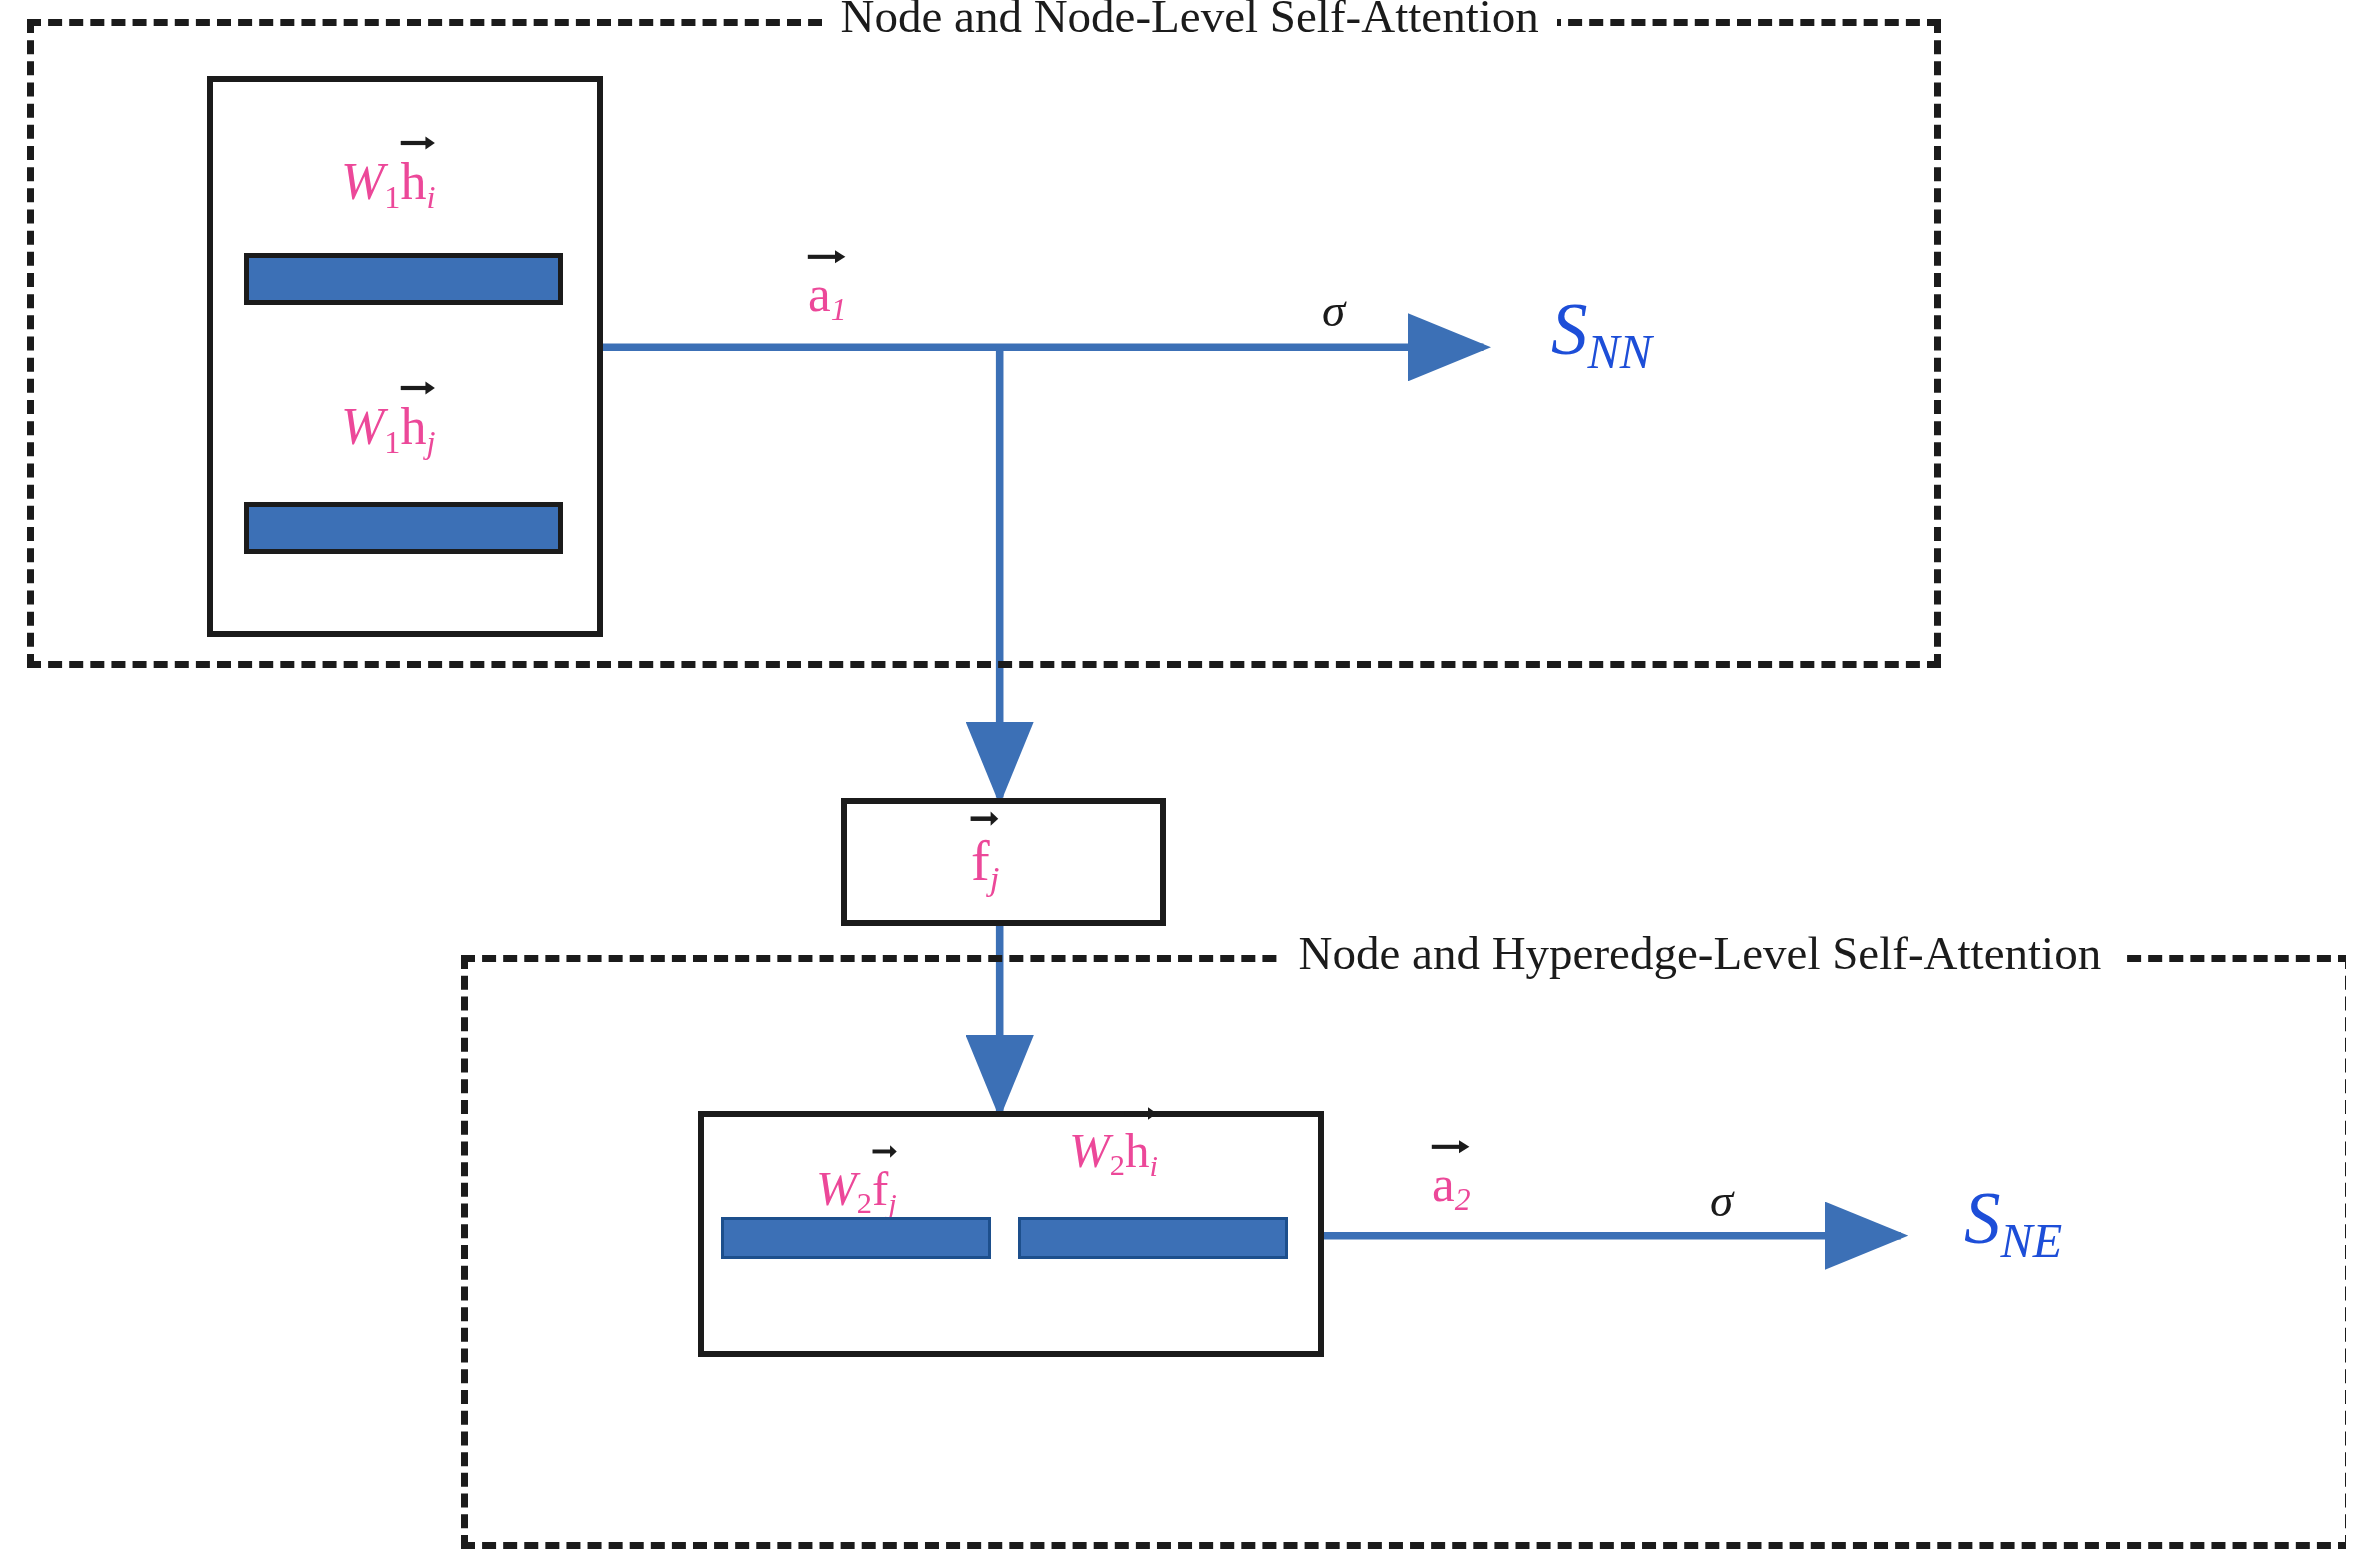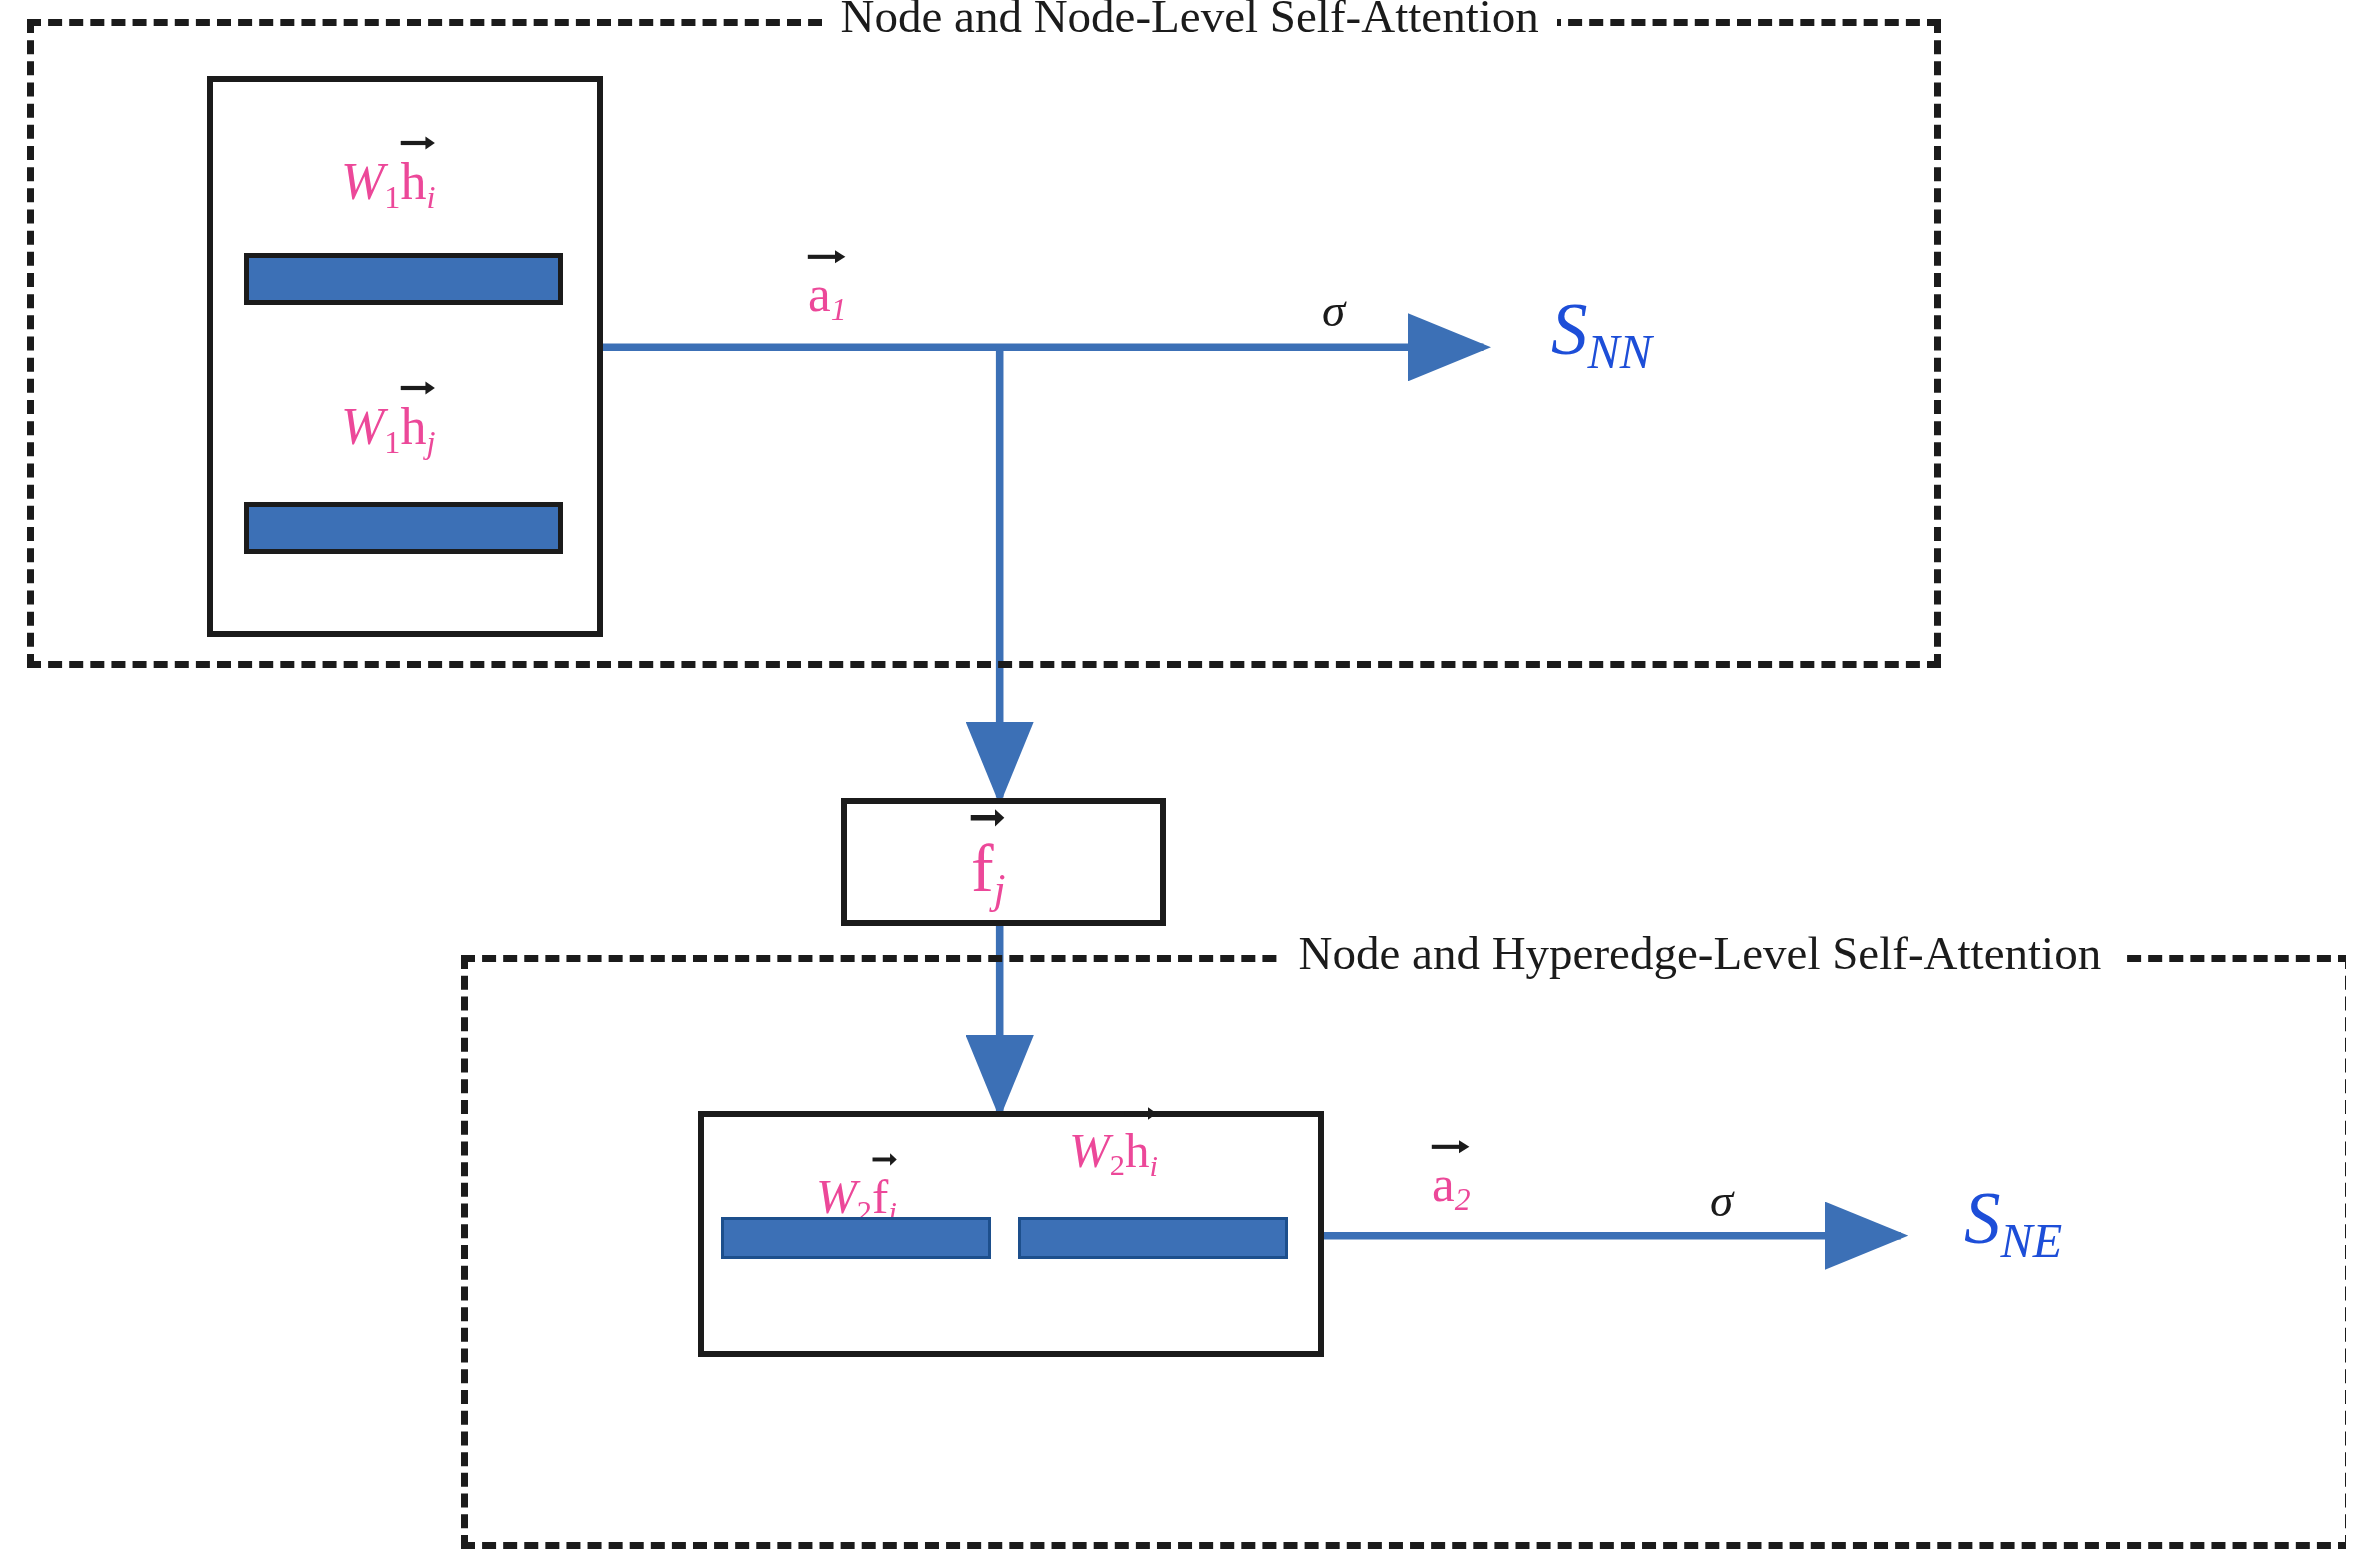"fj" div.mlabel { font-size: 68px -> 56px }
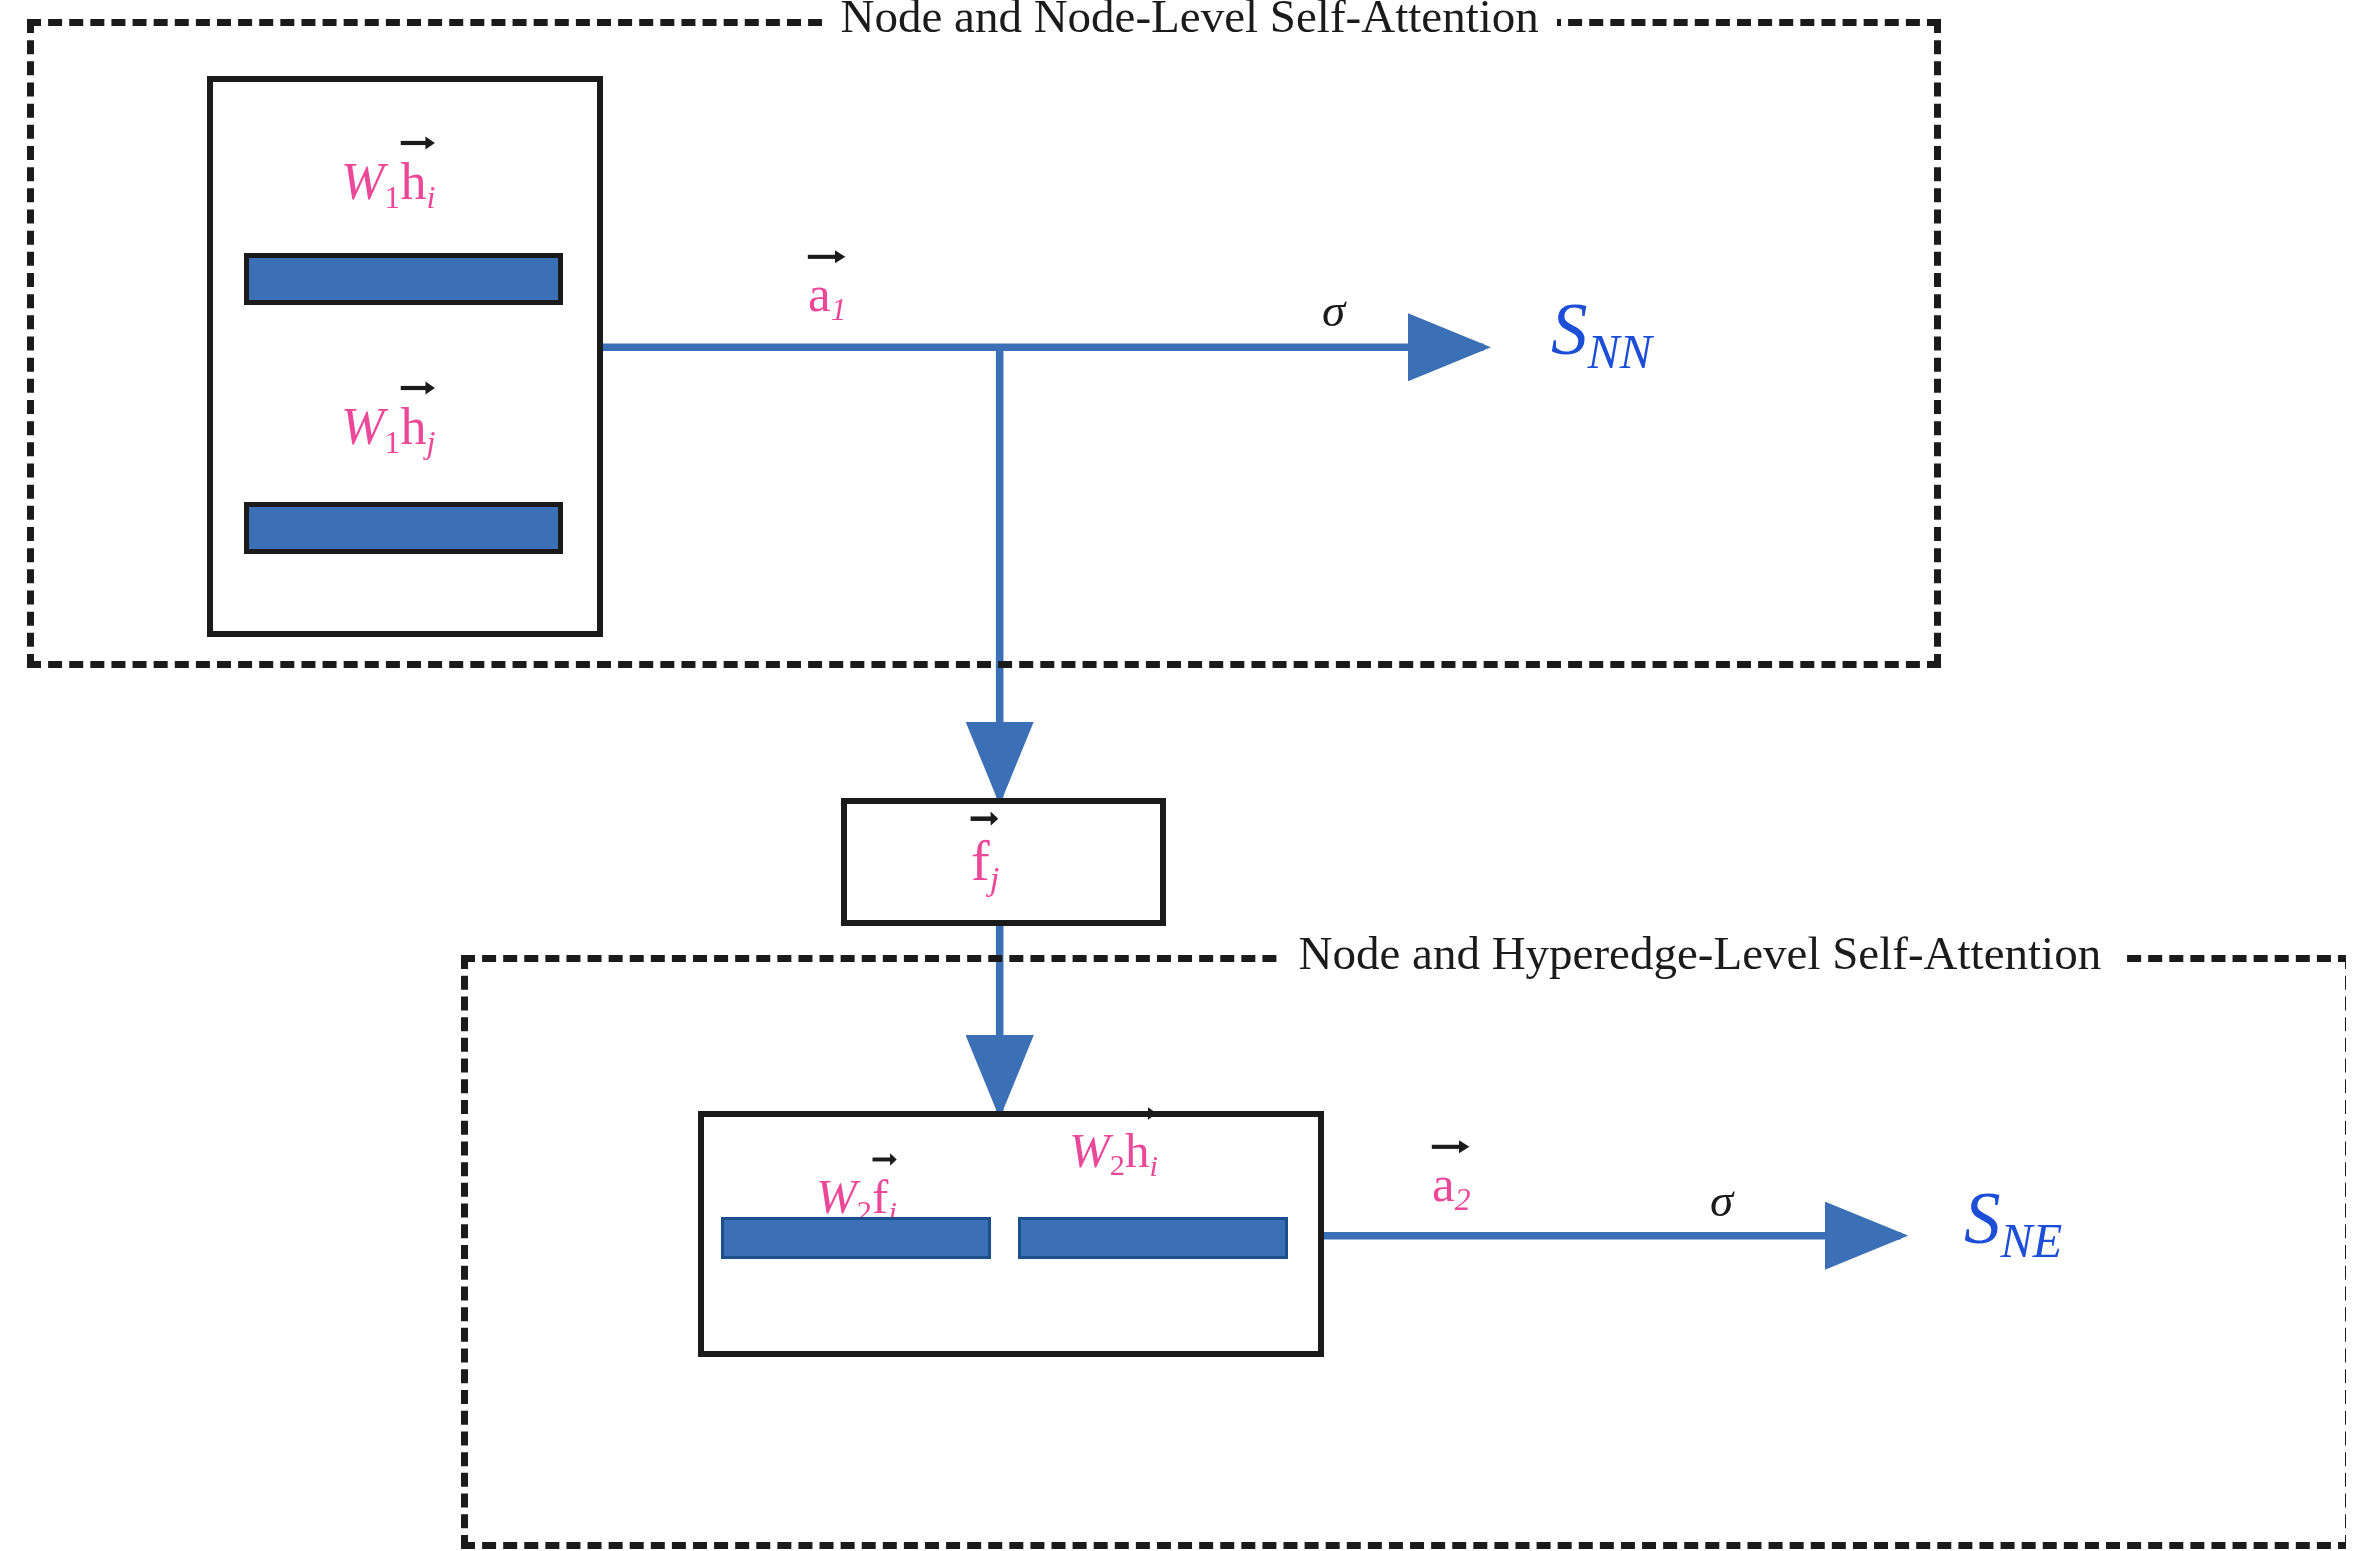"W2 fj" div.mlabel { margin-top: 8px -> none }
